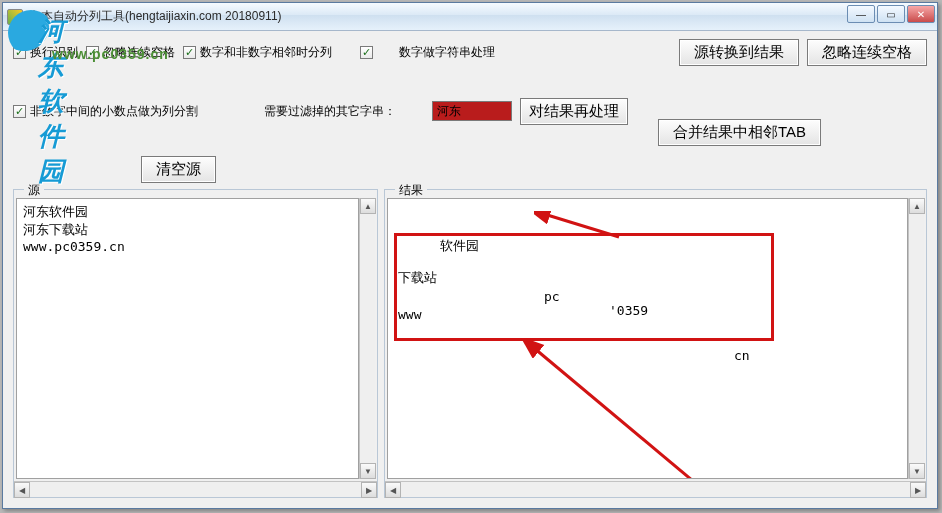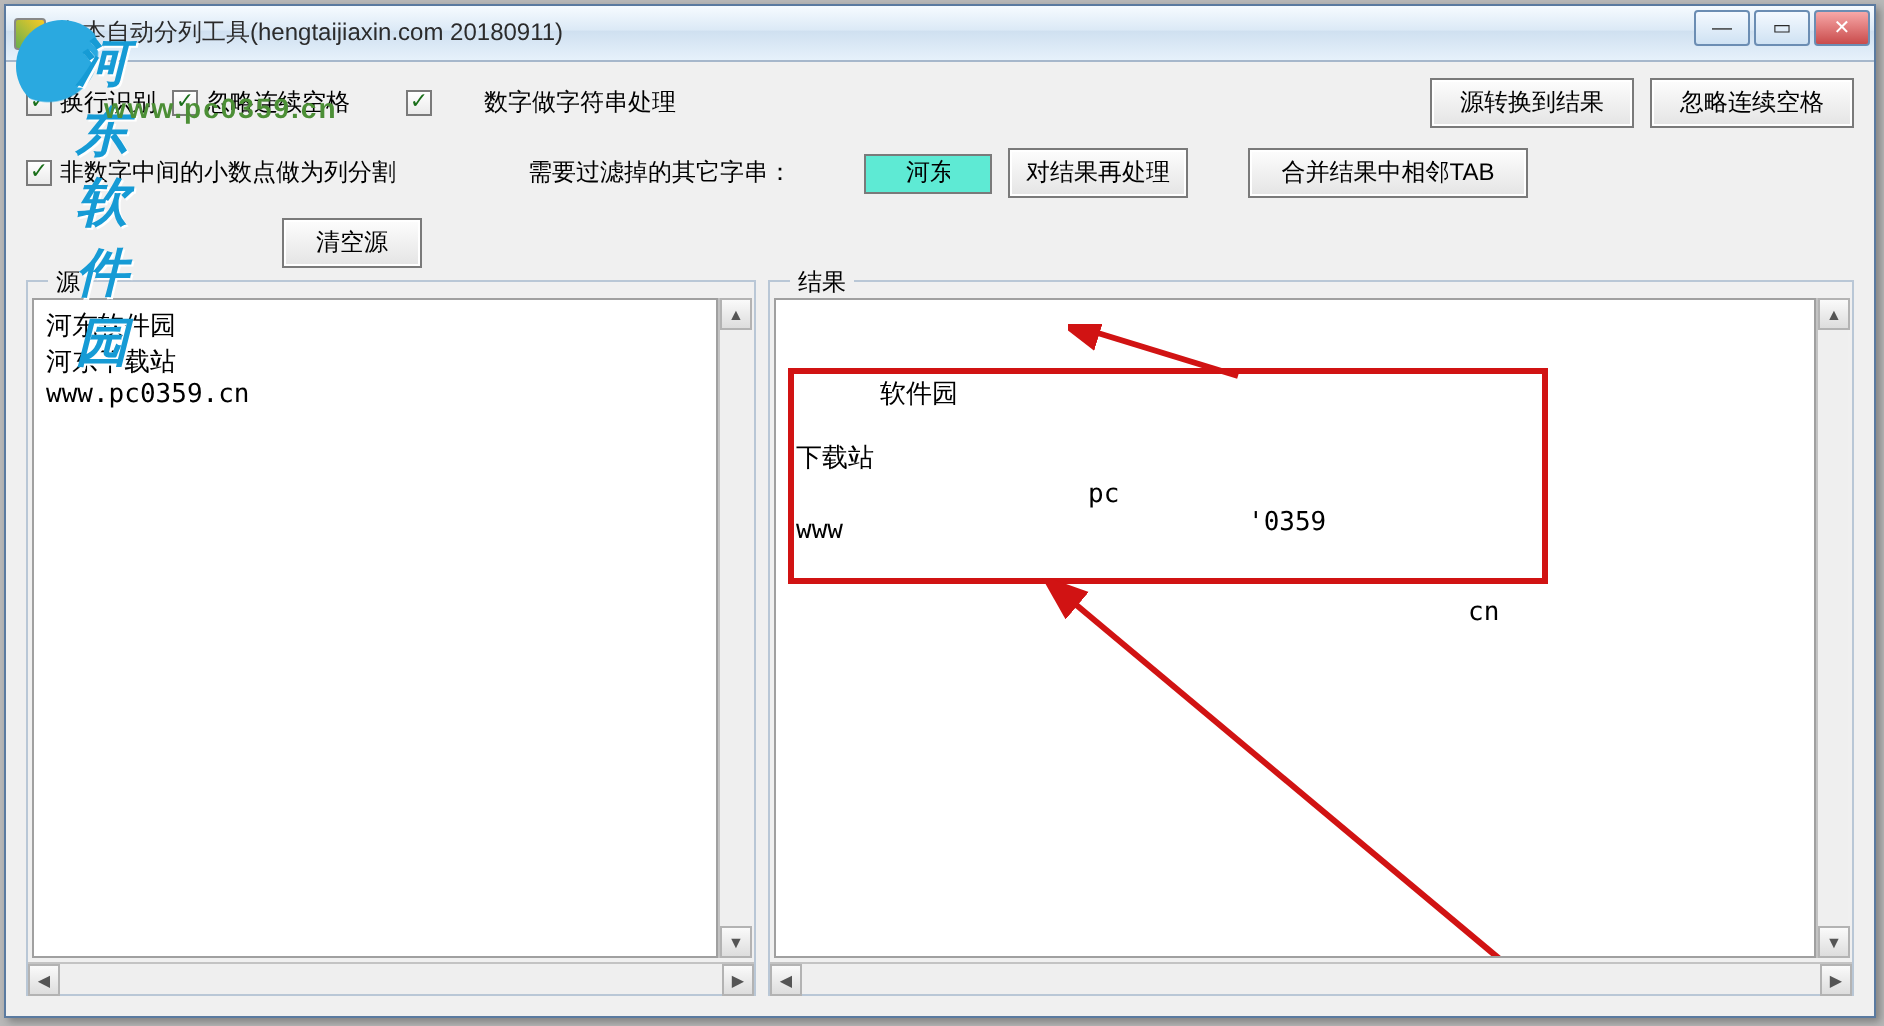"数字和非数字相邻时分列" label.chk { html: none -> <label> <span></span> <span>数字和非数字相邻时分列</span> </label> }
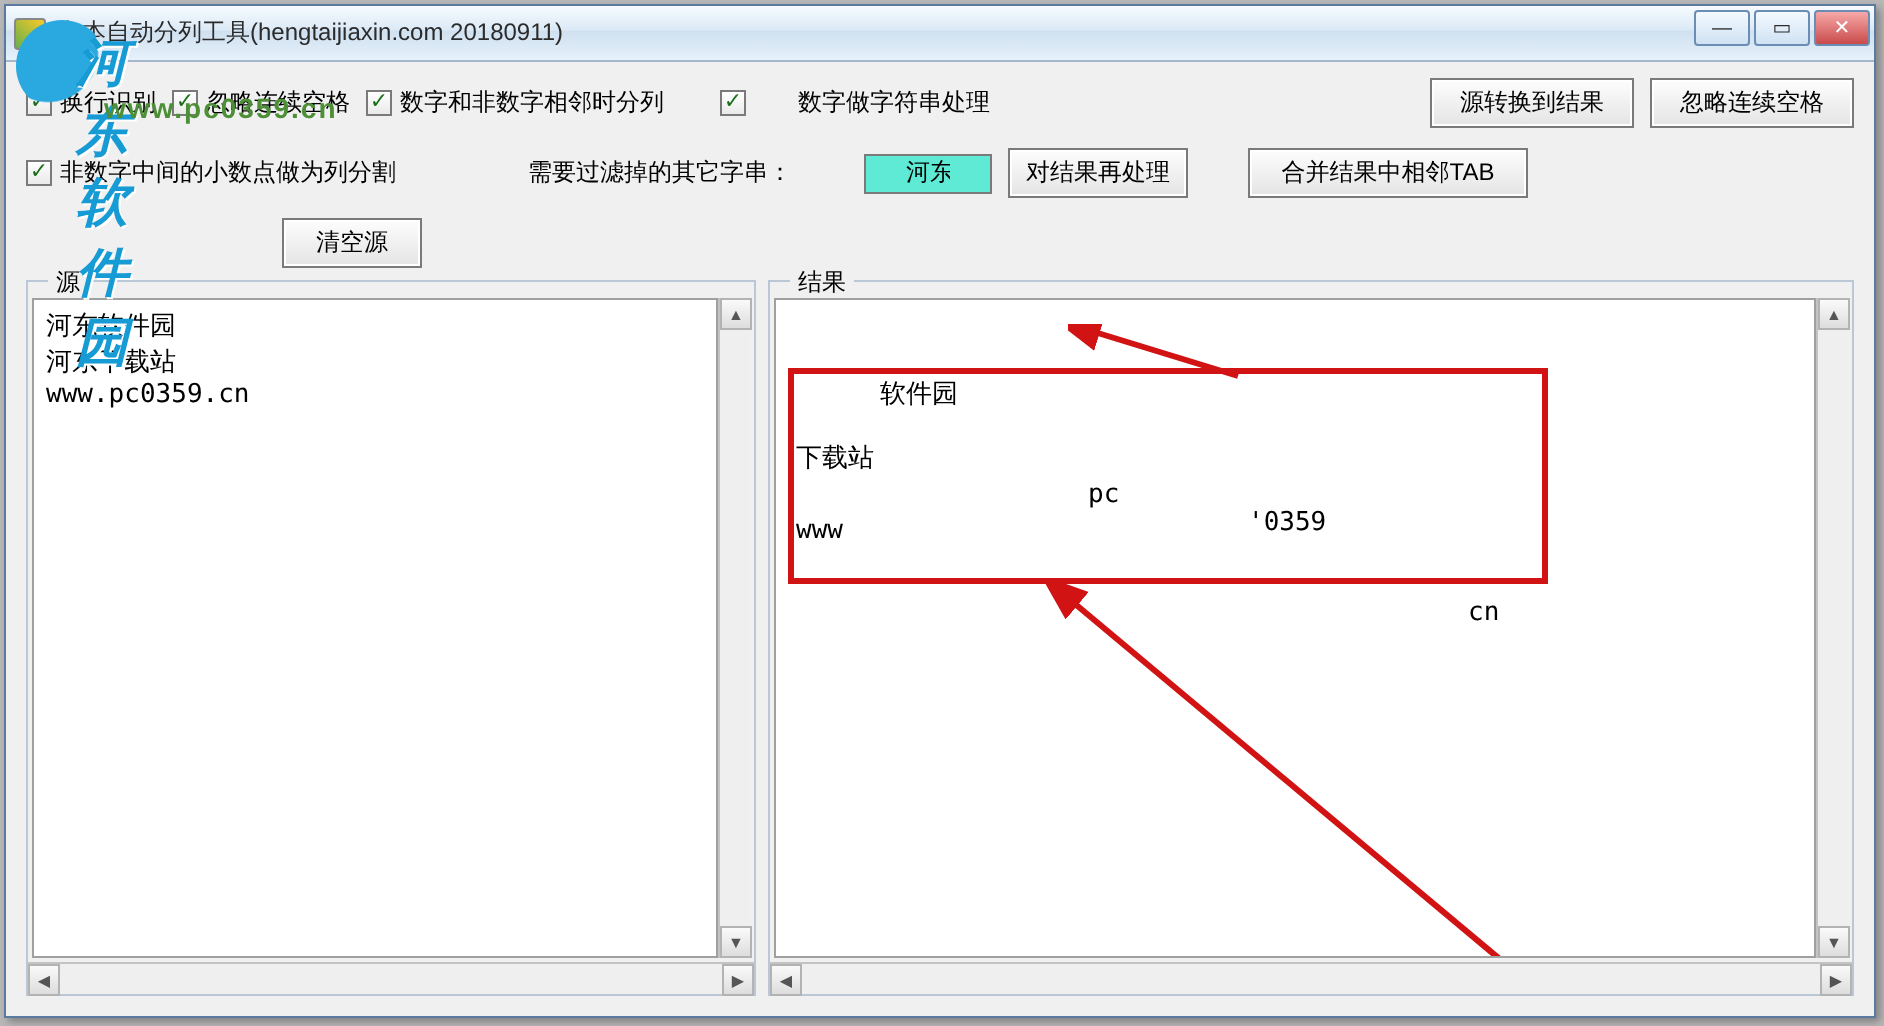"源转换到结果" .btn { font-size: 12px -> 15px }
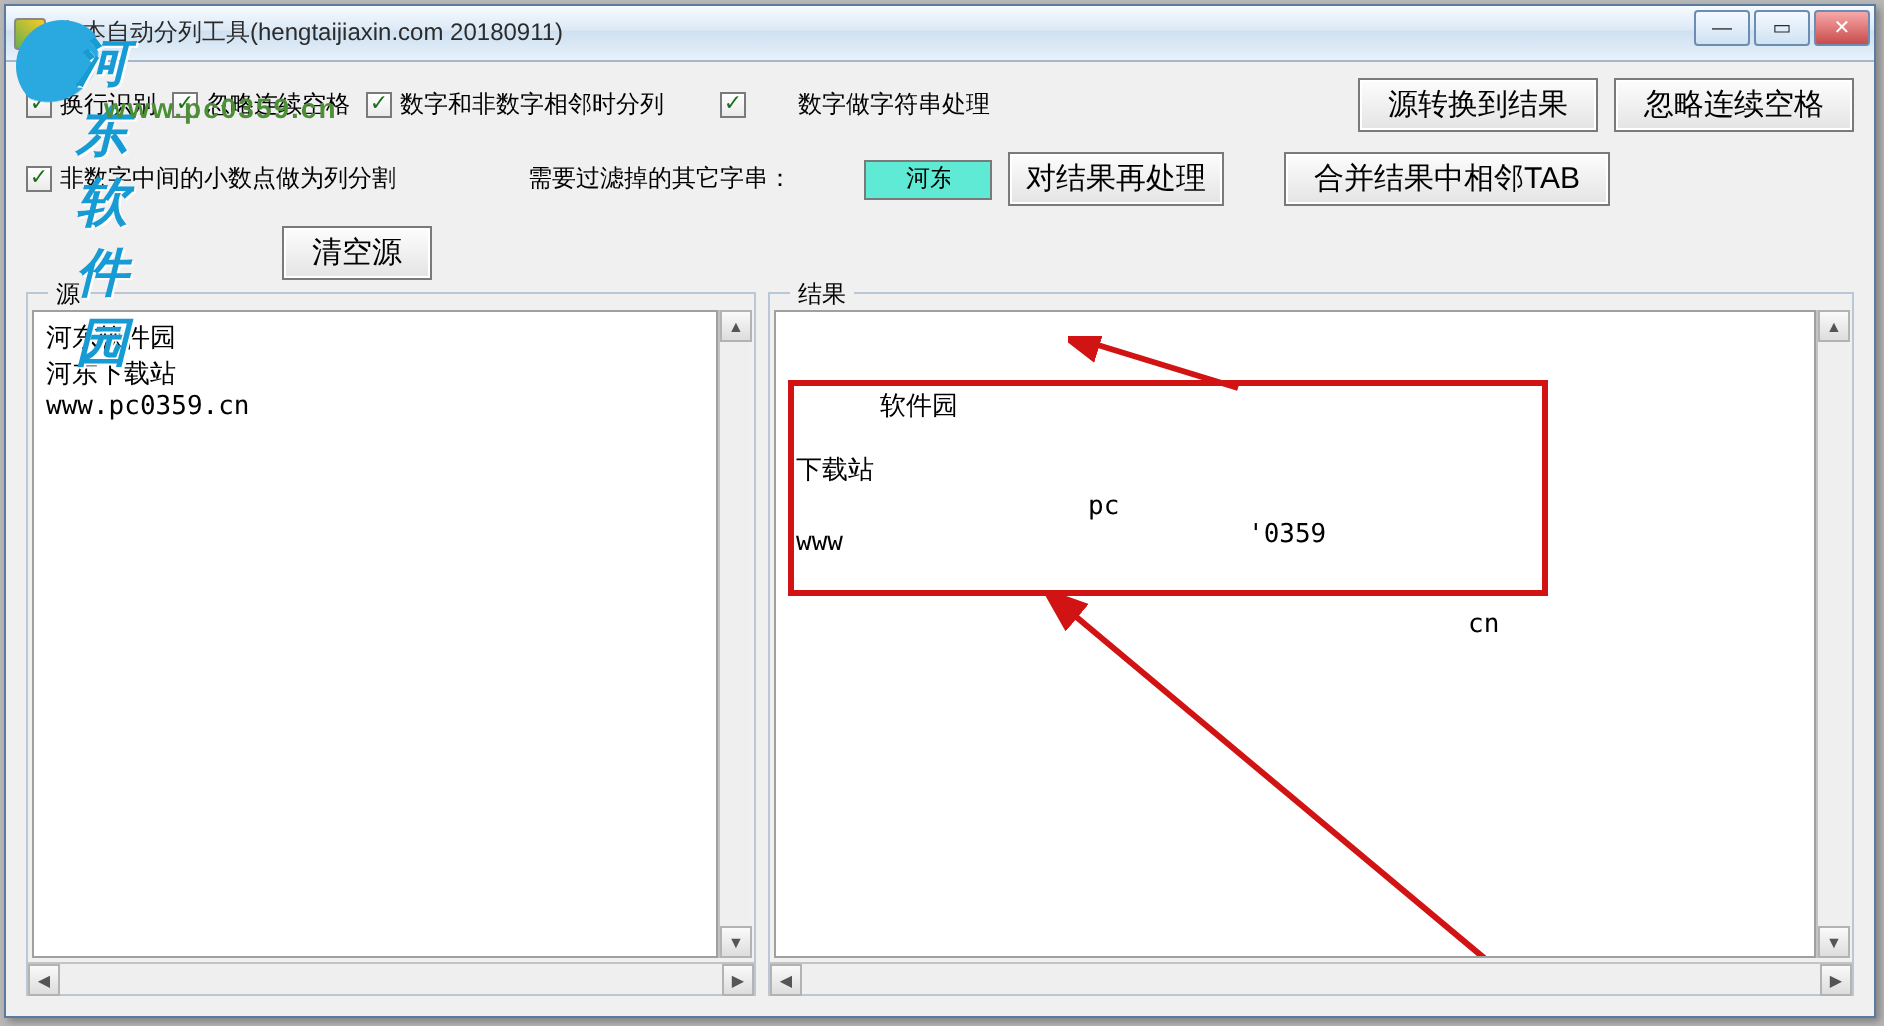"河东" .input { background: #5eead4 -> #b91c1c; padding: 2px 20px -> 2px 4px; width: 64px -> 80px }
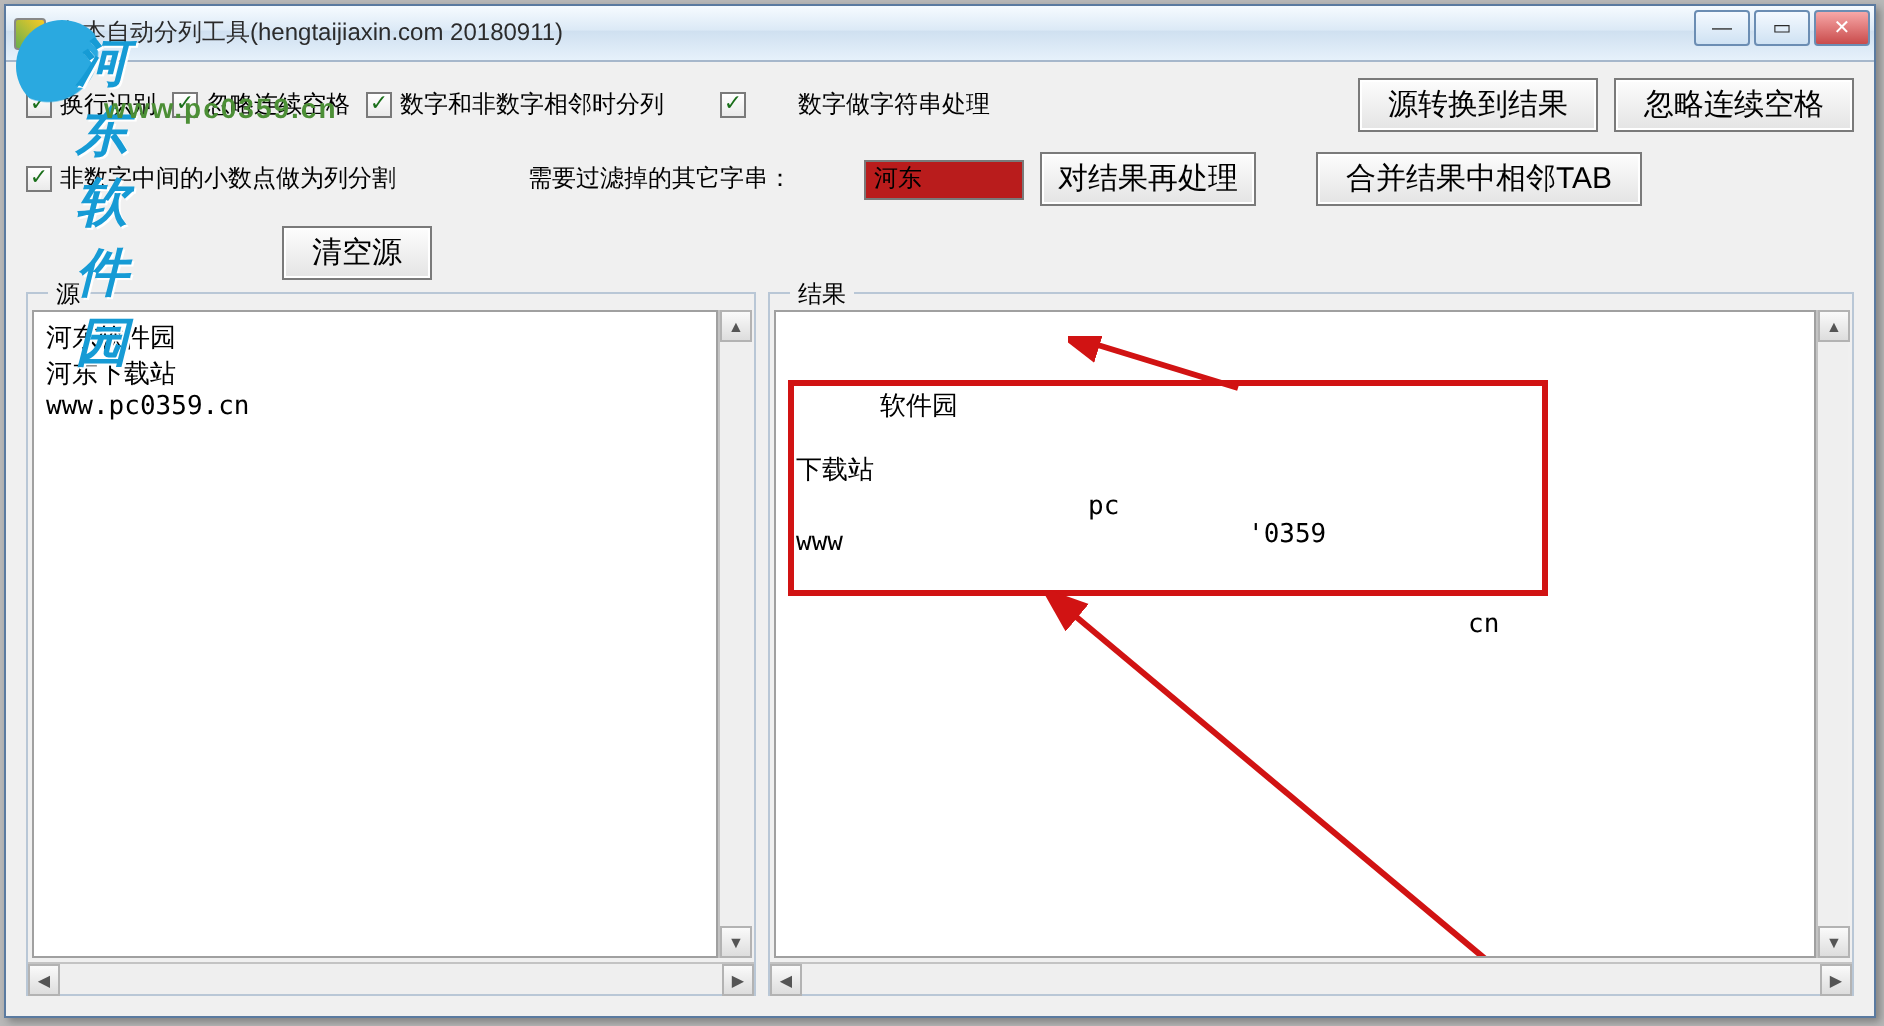"合并结果中相邻TAB" .btn.wide { margin-top: none -> 43px }
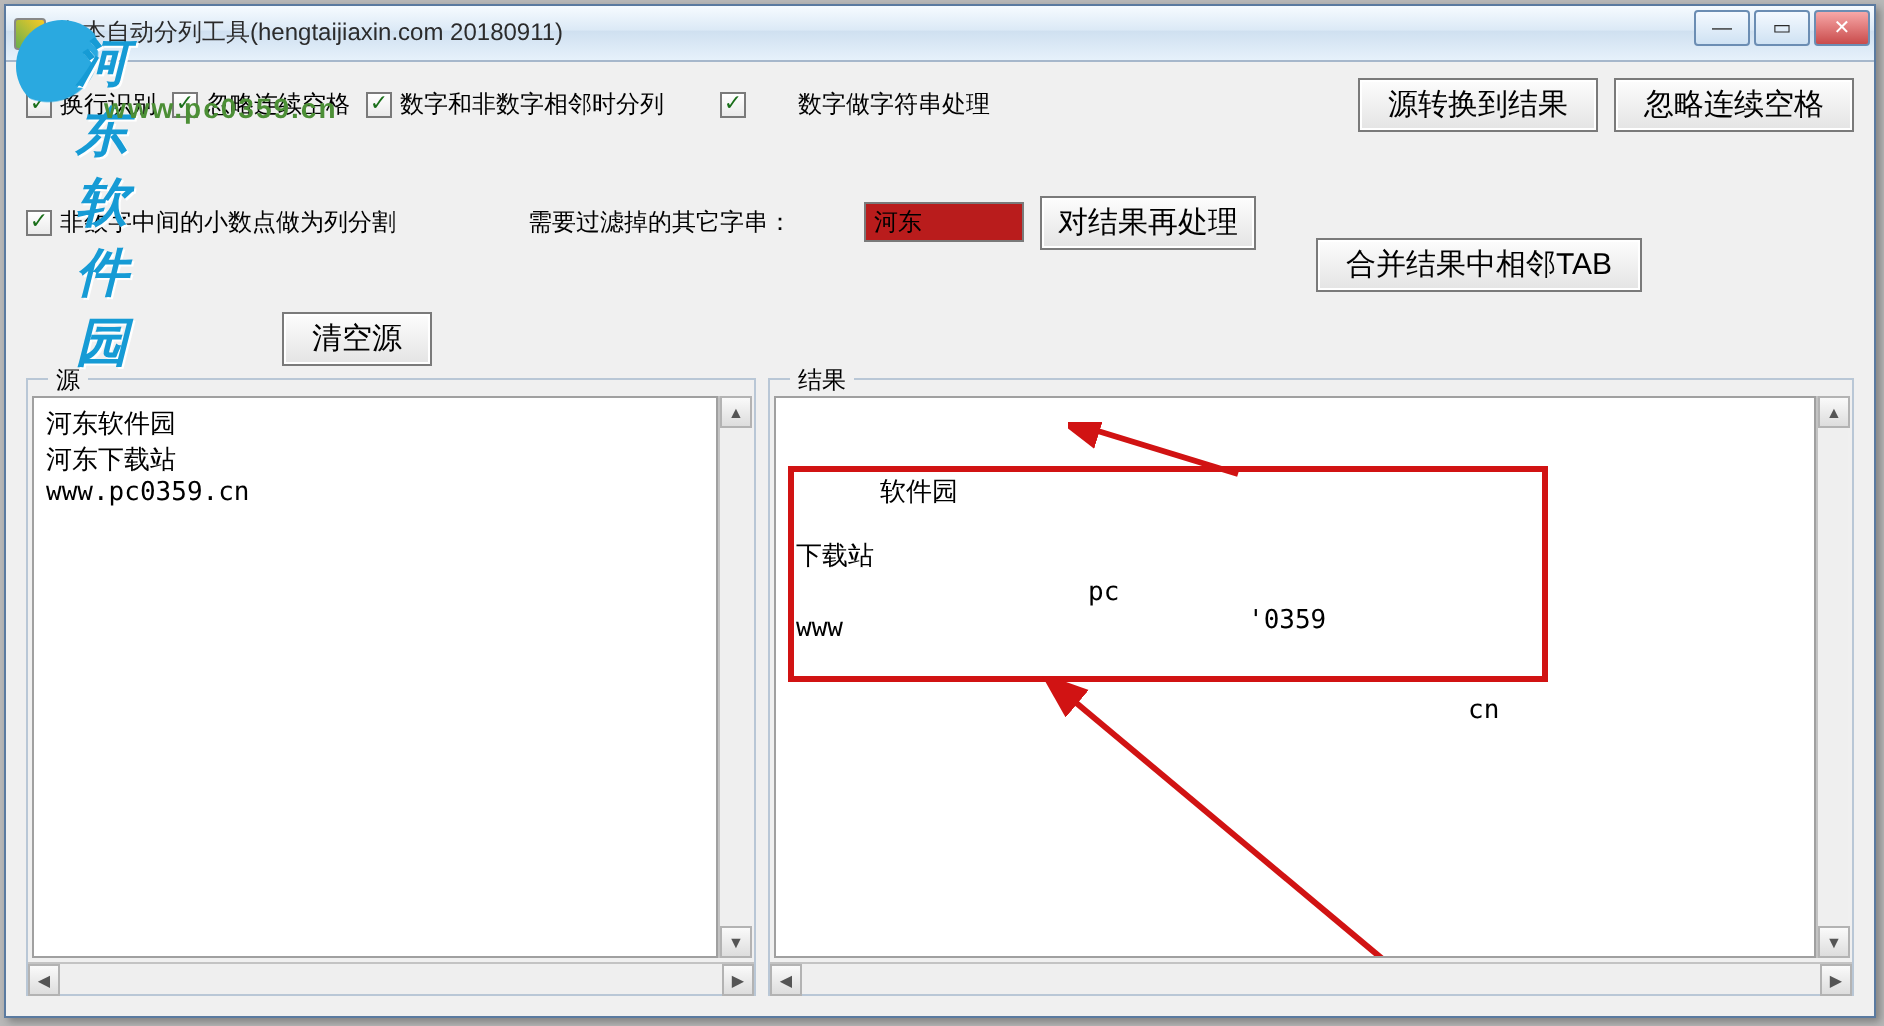"'0359" div.res-text { margin-left: 15px -> none }
